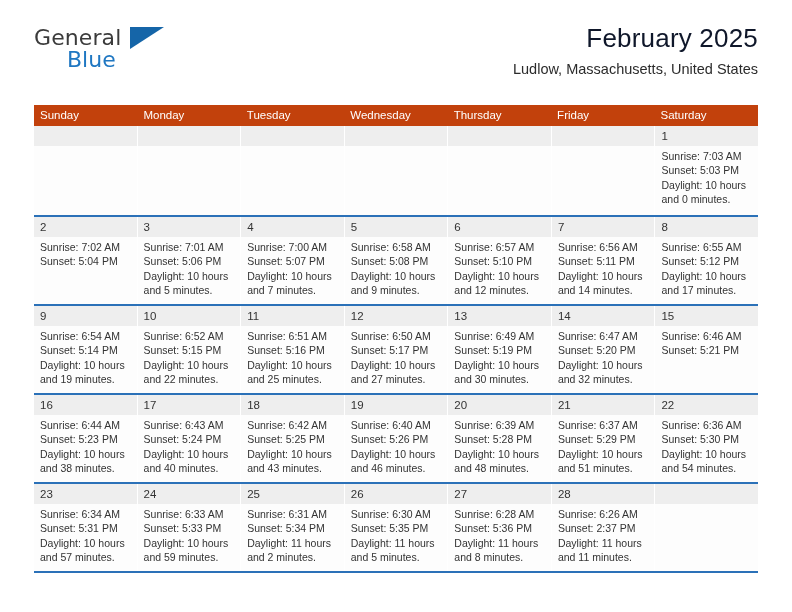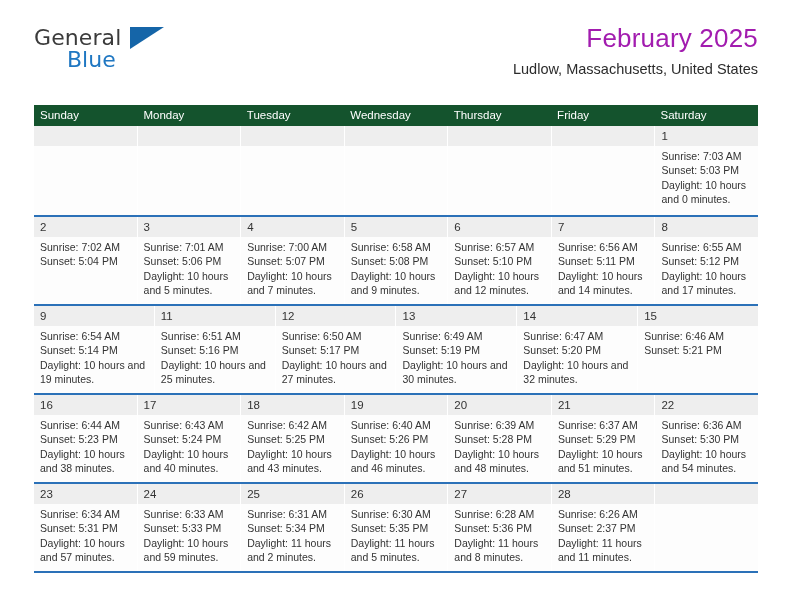"February 2025" .cal-title { color: #a21caf -> #0f172a }
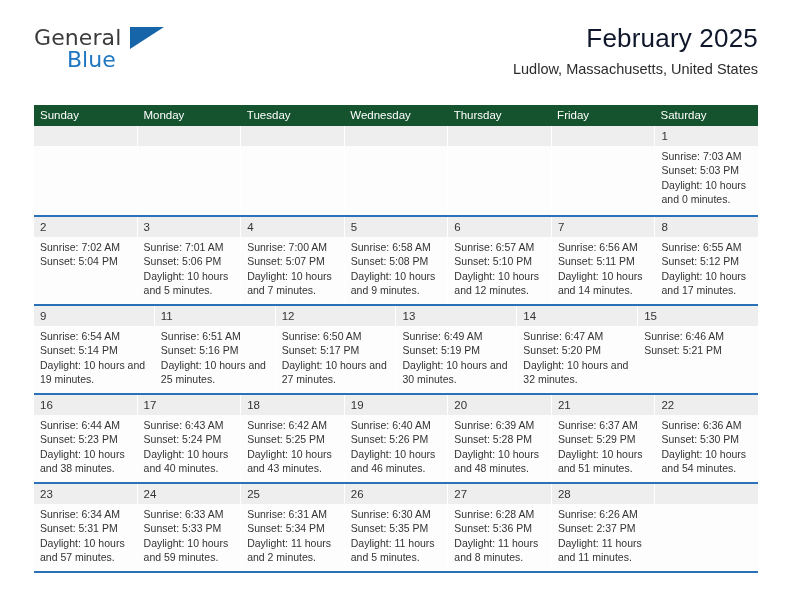"Sunday" .dow-row { background: #14532d -> #c2410c }
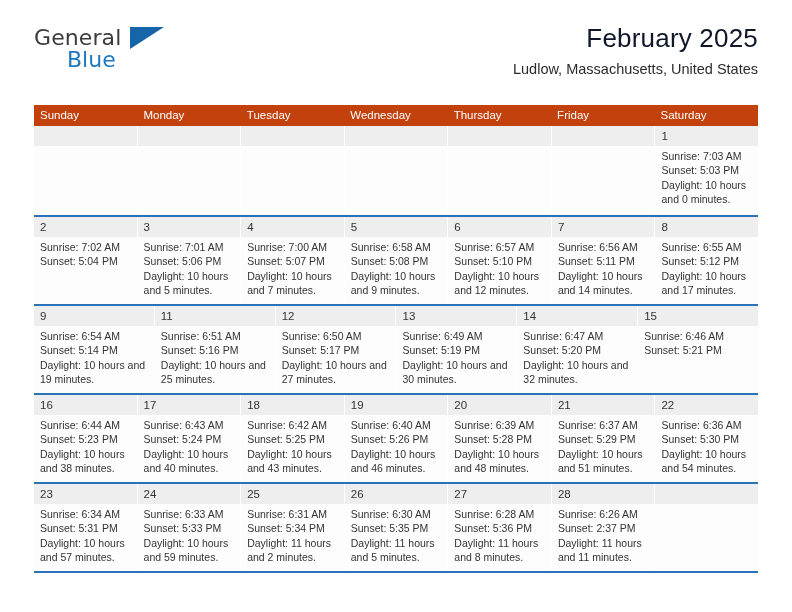"10" div.day { html: none -> <div> <div>10</div> <div> <div>Sunrise: 6:52 AM</div> <div>Sunset: 5:15 PM</div> <div>Daylight: 10 hours and 22 minutes.</div> </div> </div> }
